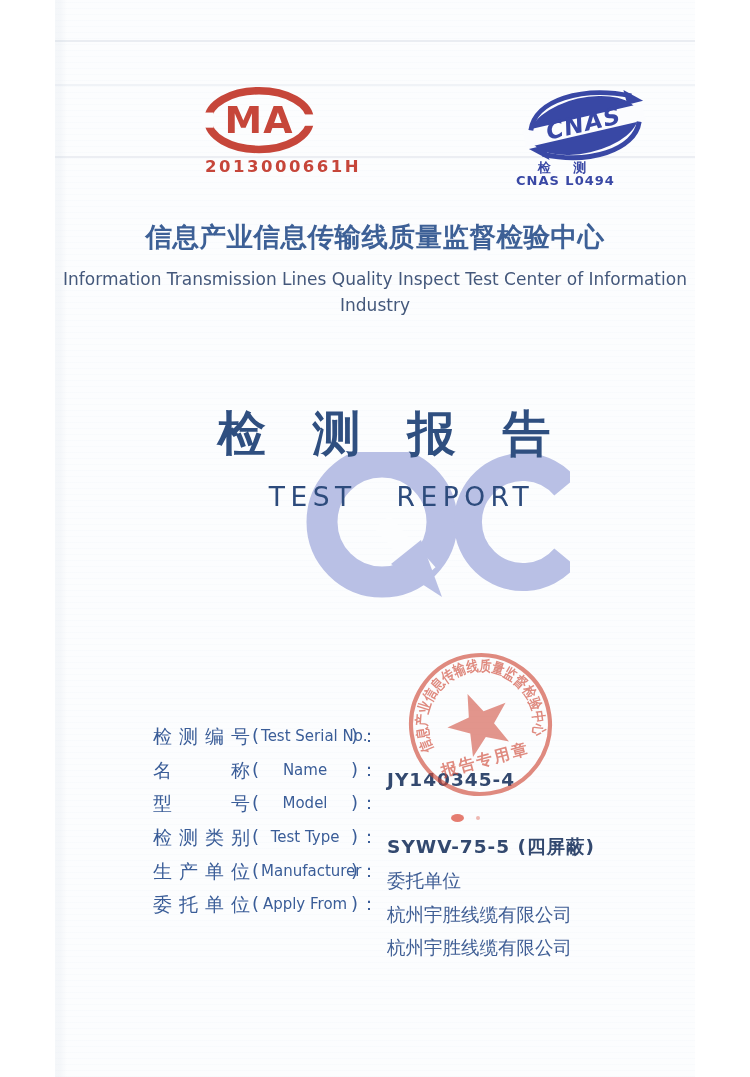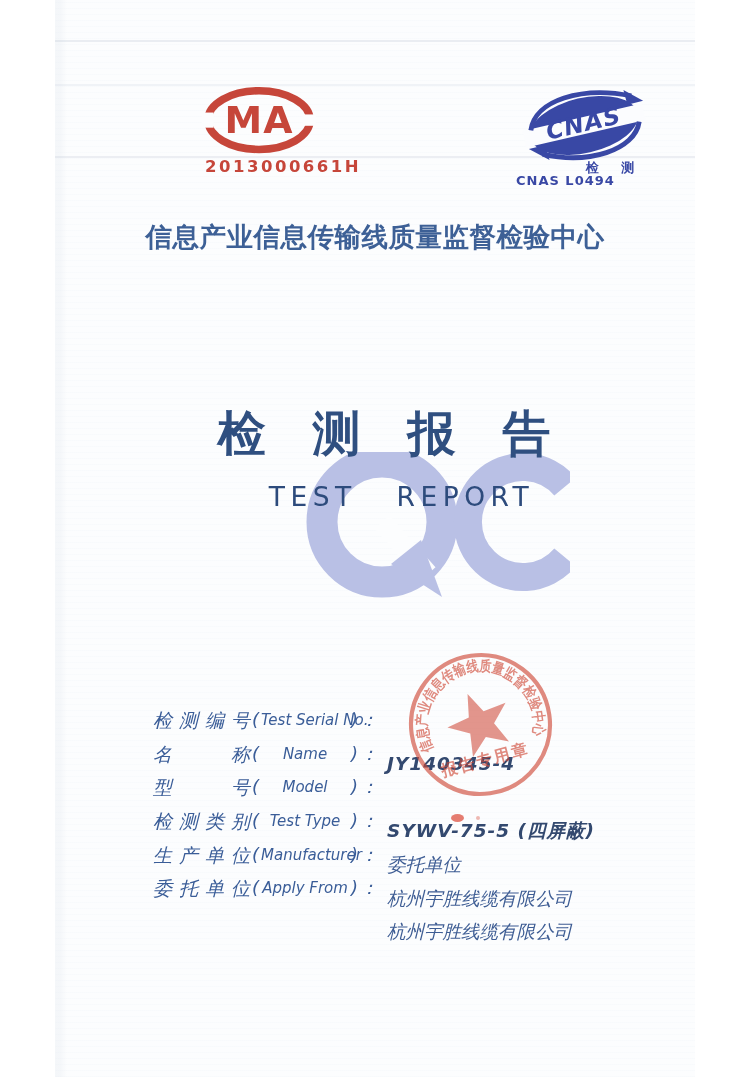"检 测" .cnas-sub { left: 492px -> 444px }
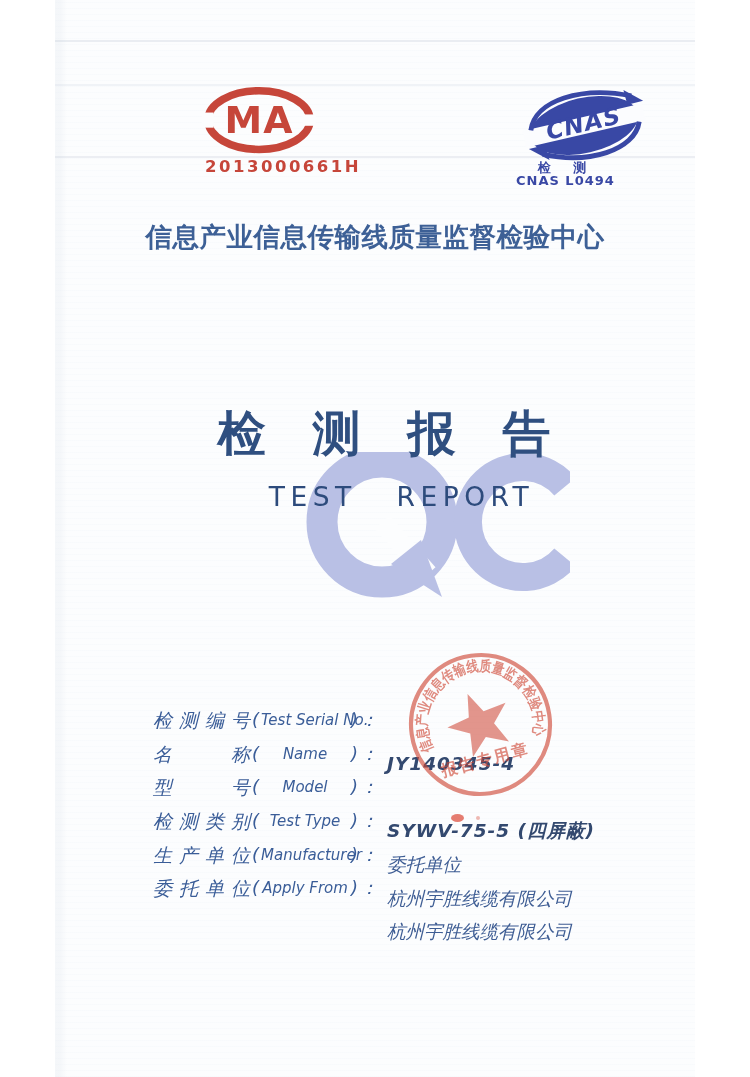"Information Transmission Lines Quality" div.title-en { html: none -> <div> <div>Information Transmission Lines Quality Inspect Test Center of Information</div> <div>Industry</div> </div> }
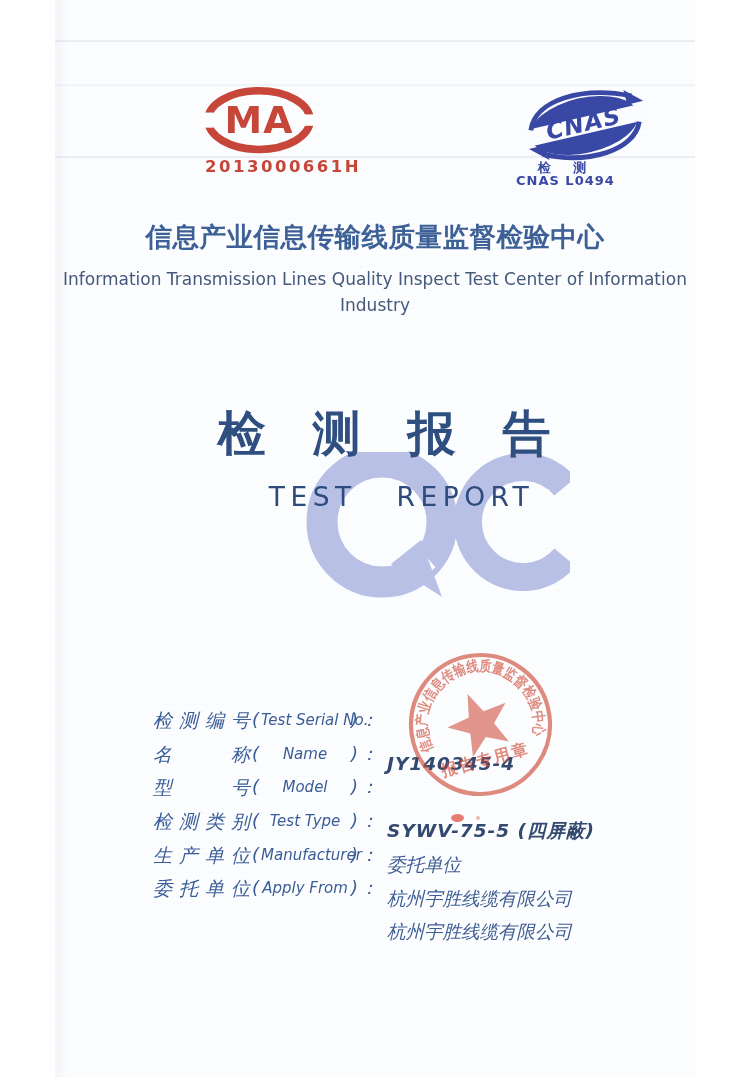"检测编号" .fields { font-style: italic -> none; top: 708px -> 724px }
